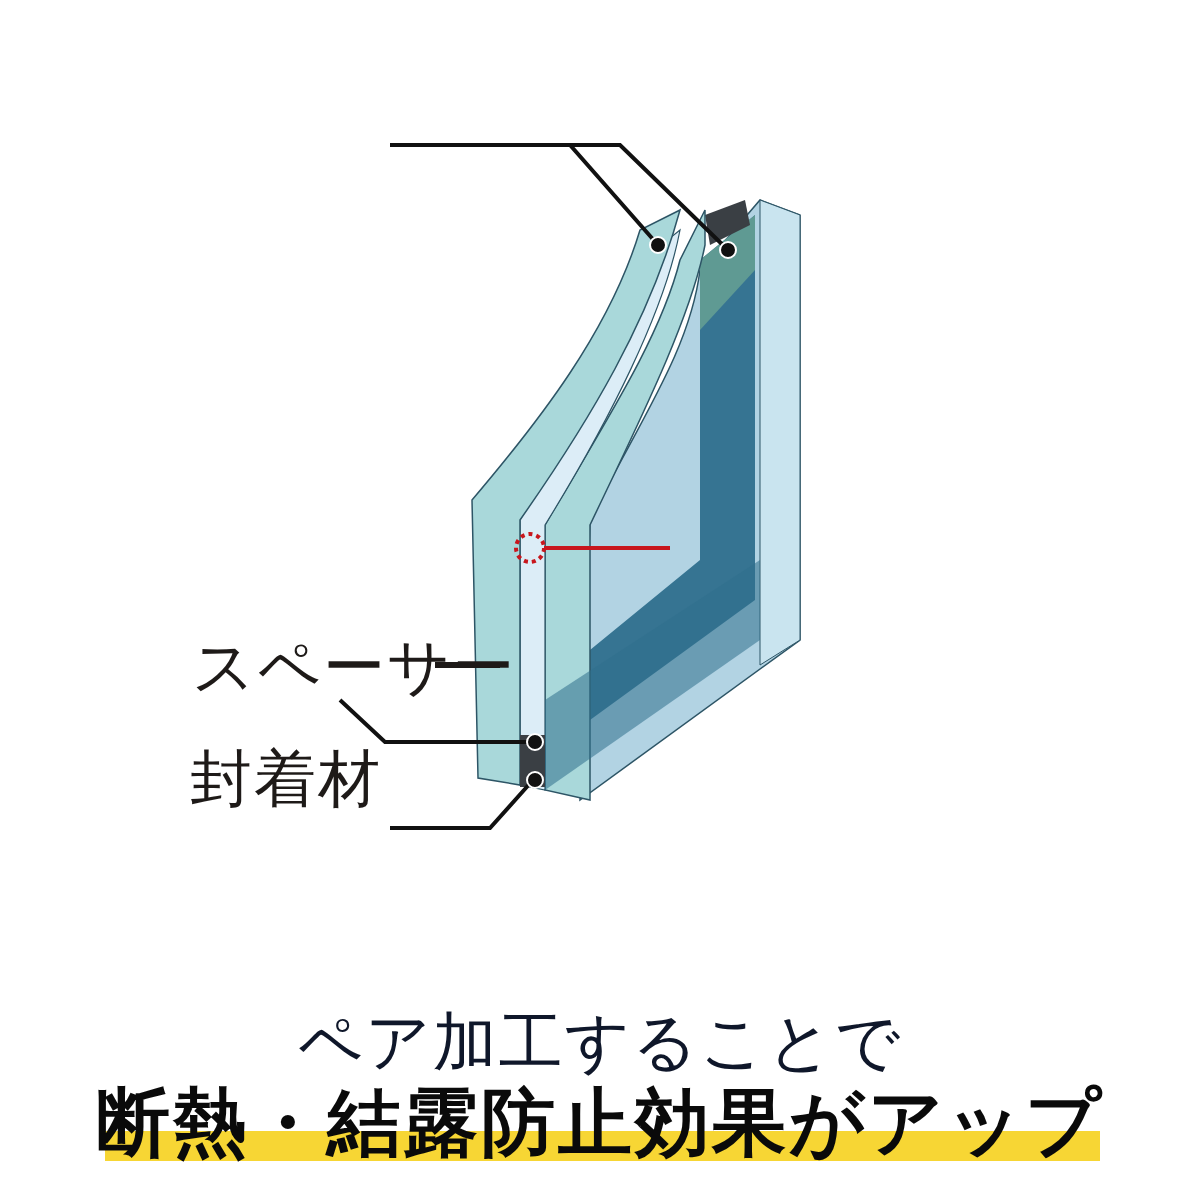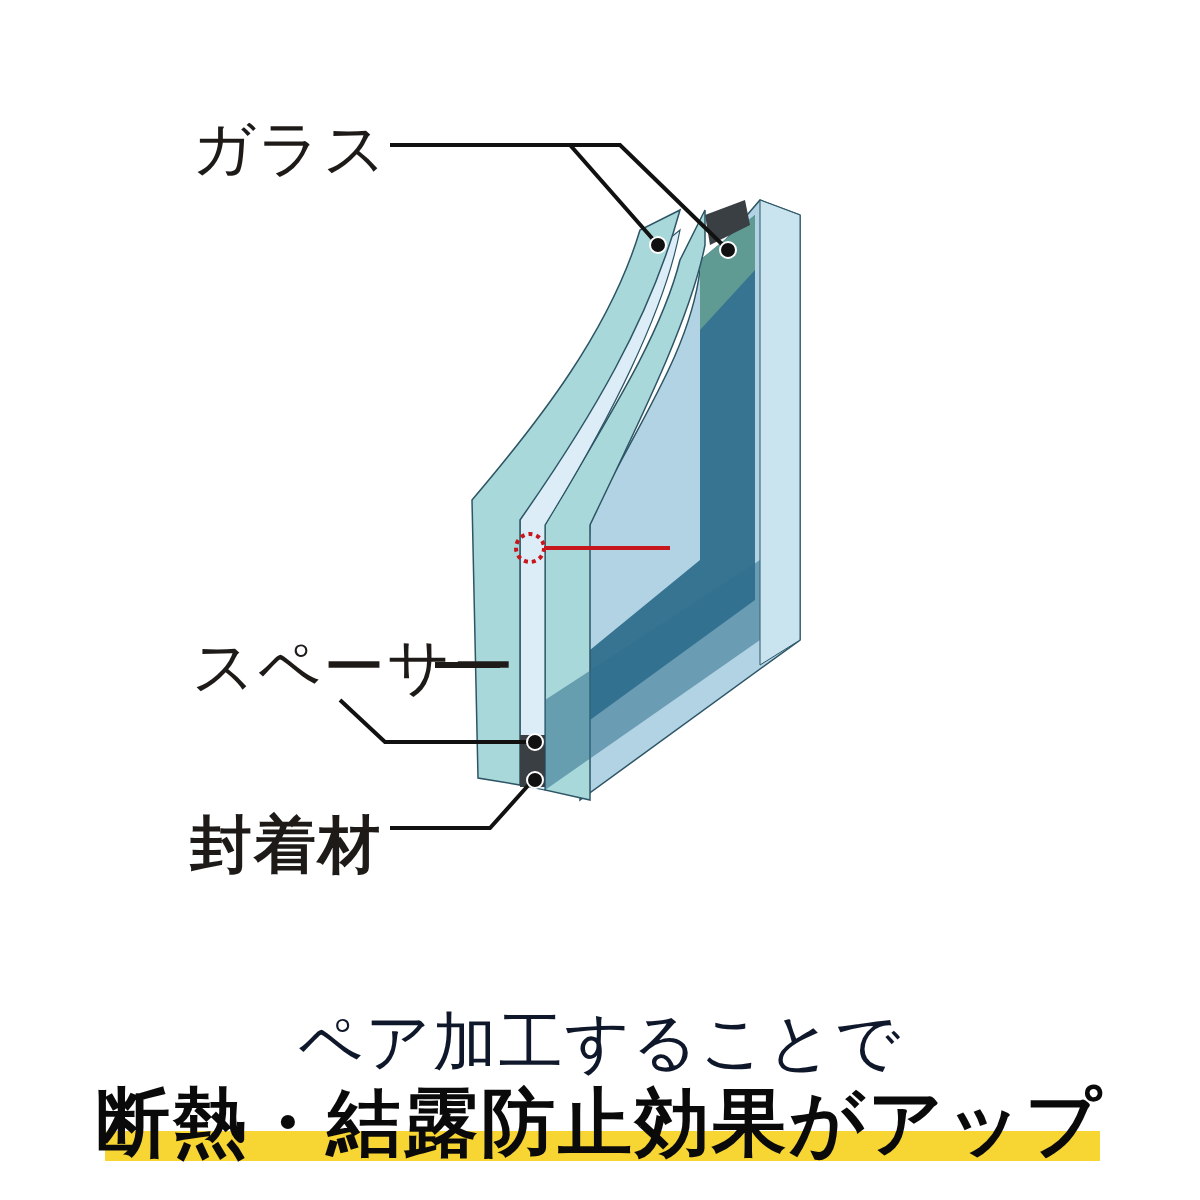"ガラス" div.label { html: <div>ガラス</div> -> none }
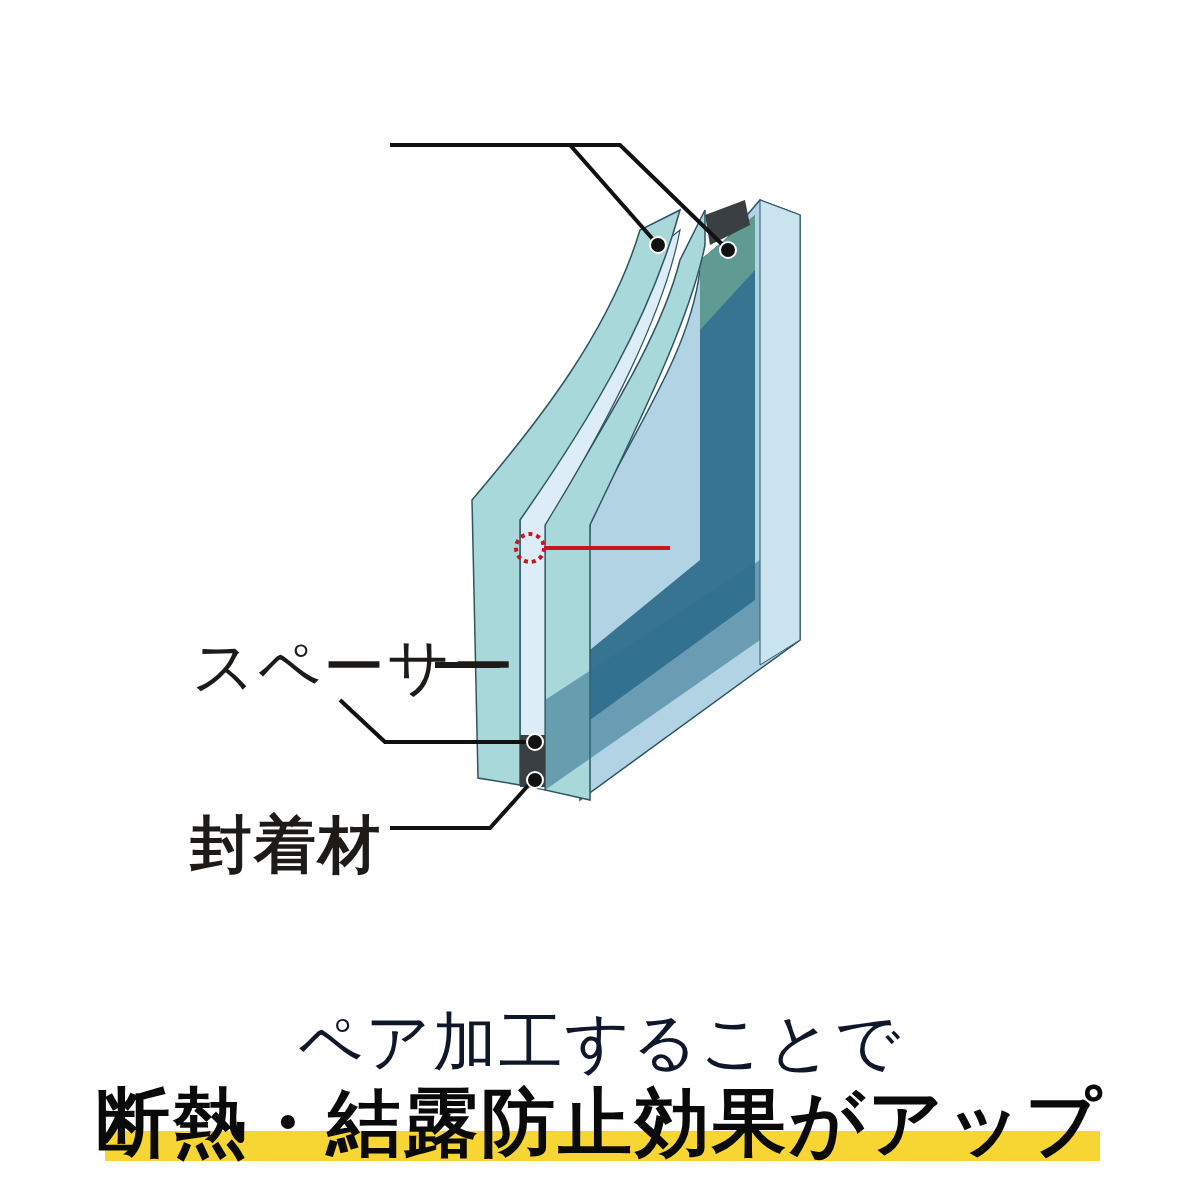"封着材" div.label { font-weight: bold -> none; top: 814px -> 748px }
